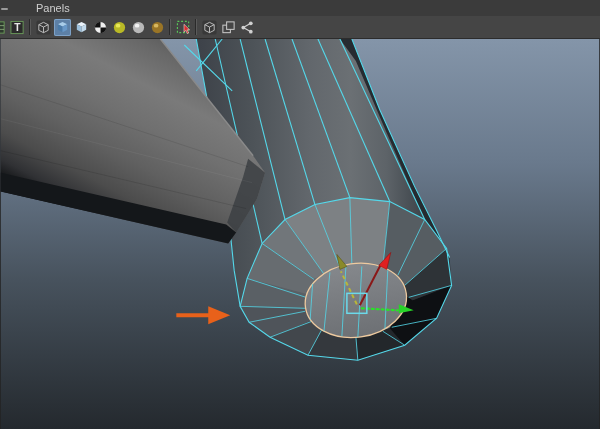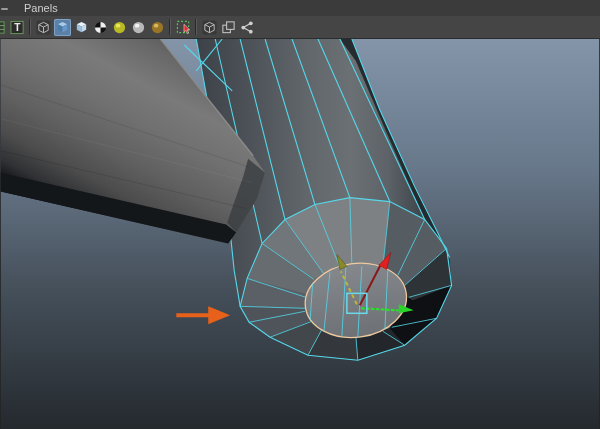"Panels" .menu-item { margin-left: 8px -> 20px }
